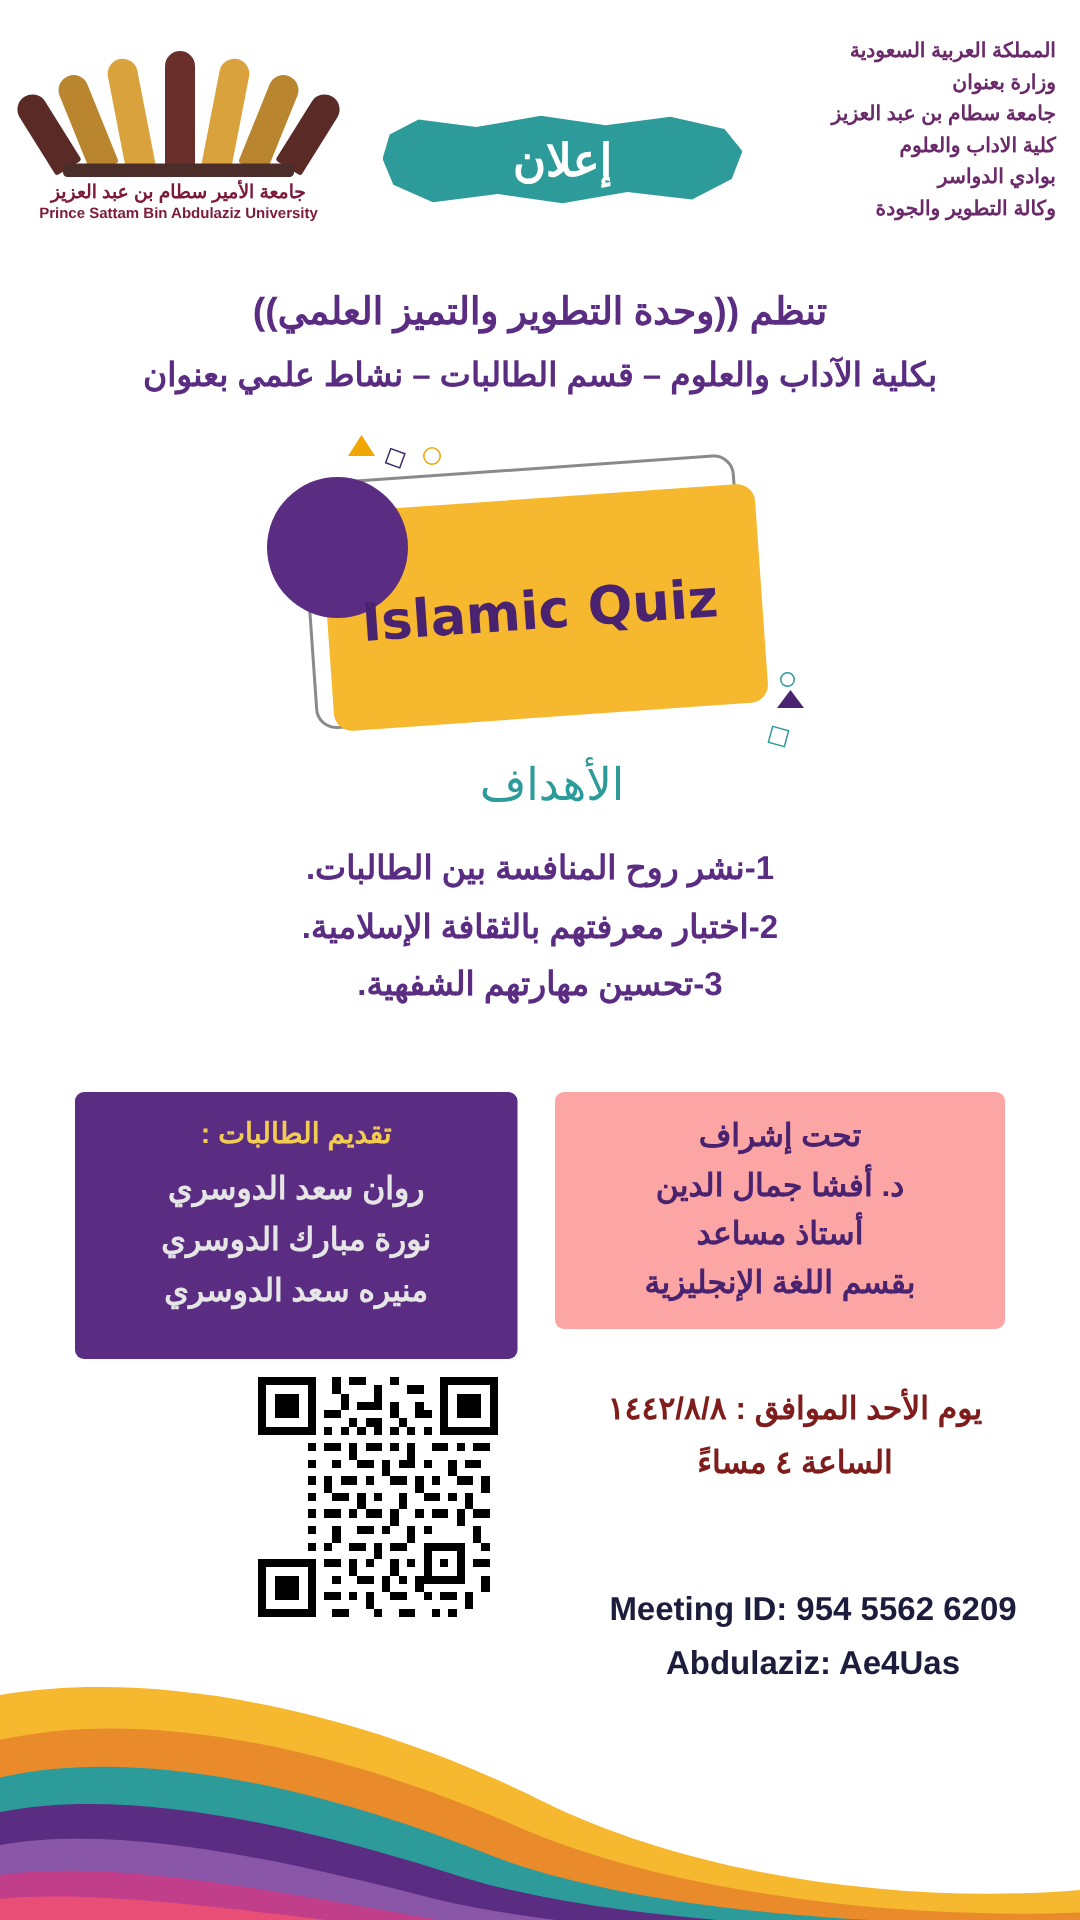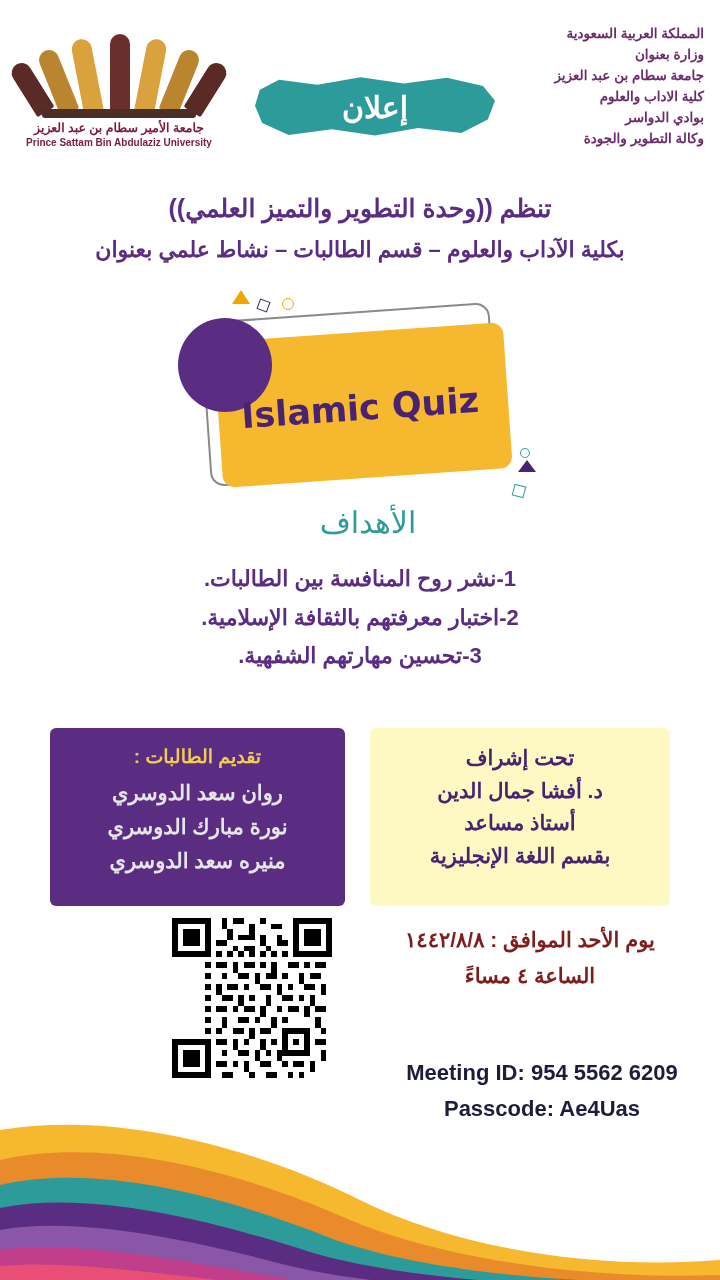"تحت إشراف" .box-supervisor { background: #fef9c3 -> #fca5a5; height: 178px -> 158px }
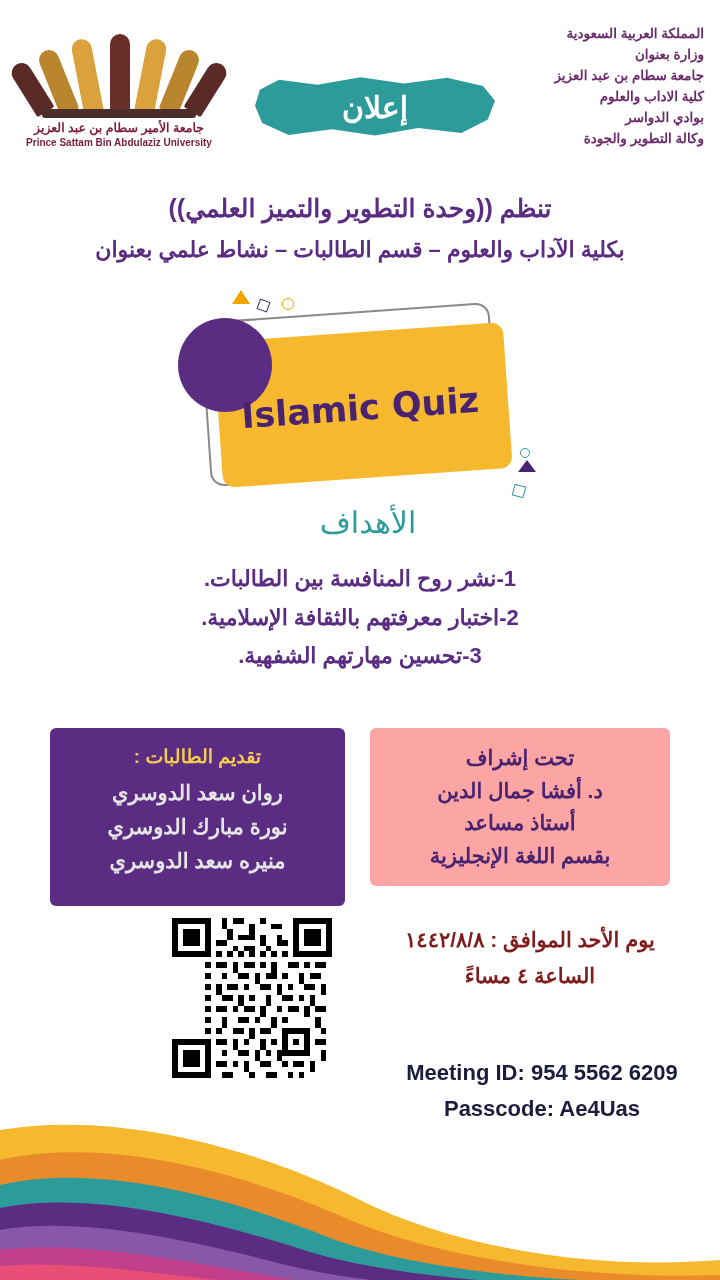"Passcode: Ae4Uas" div { text: Passcode -> Abdulaziz }
